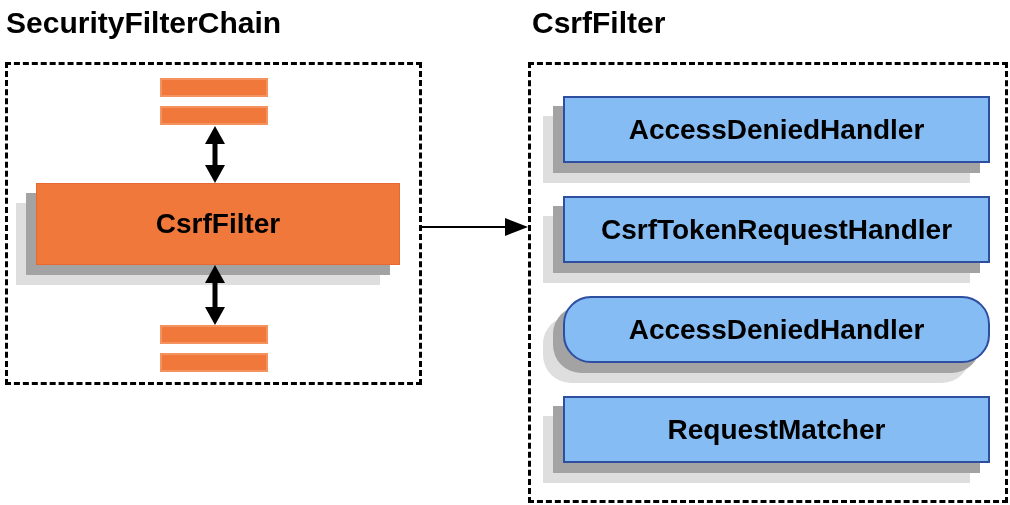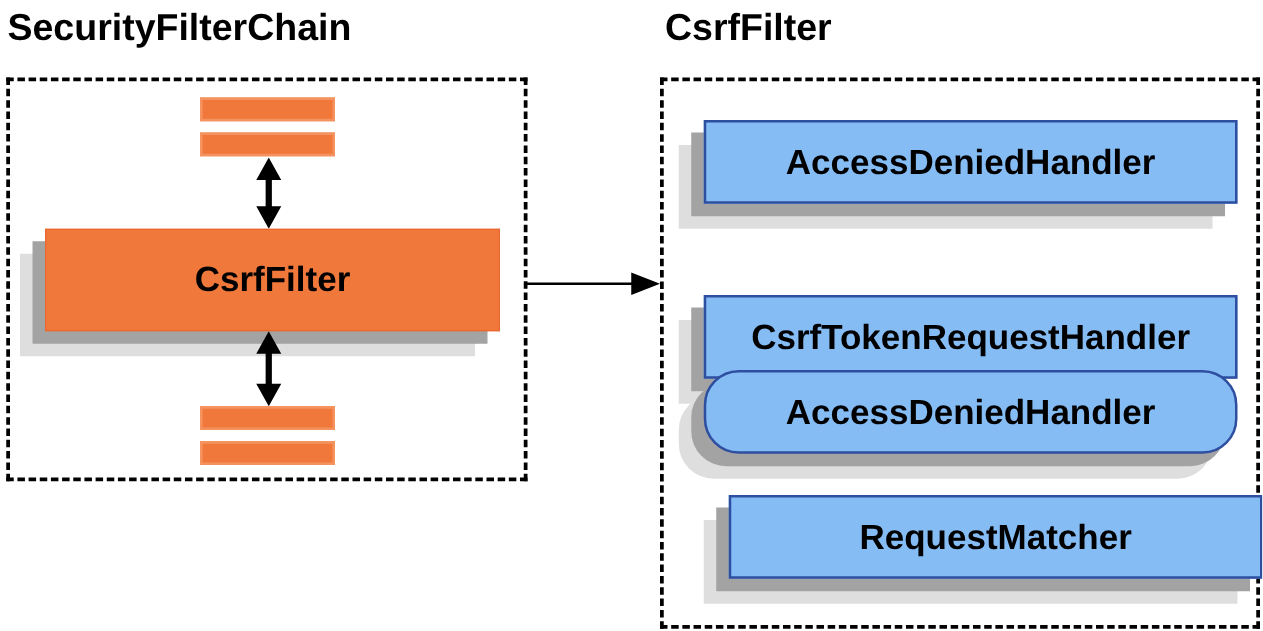"CsrfTokenRequestHandler" .component-2 { margin-top: 40px -> none }
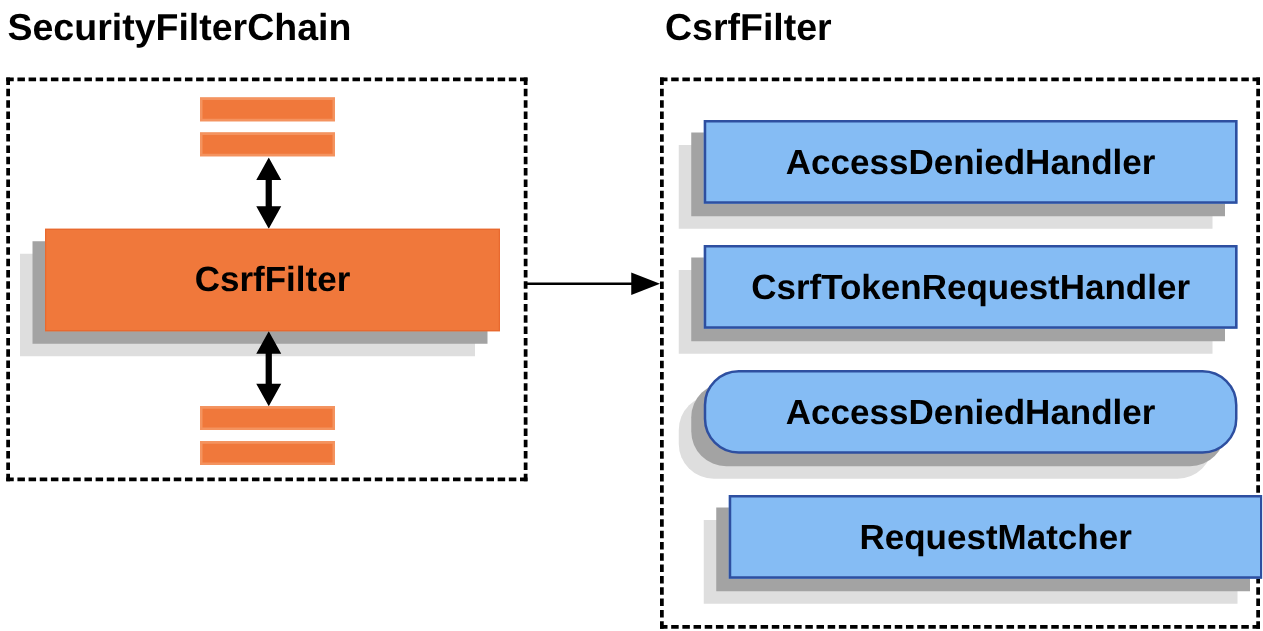"RequestMatcher" .component-4 { margin-left: 20px -> none }
